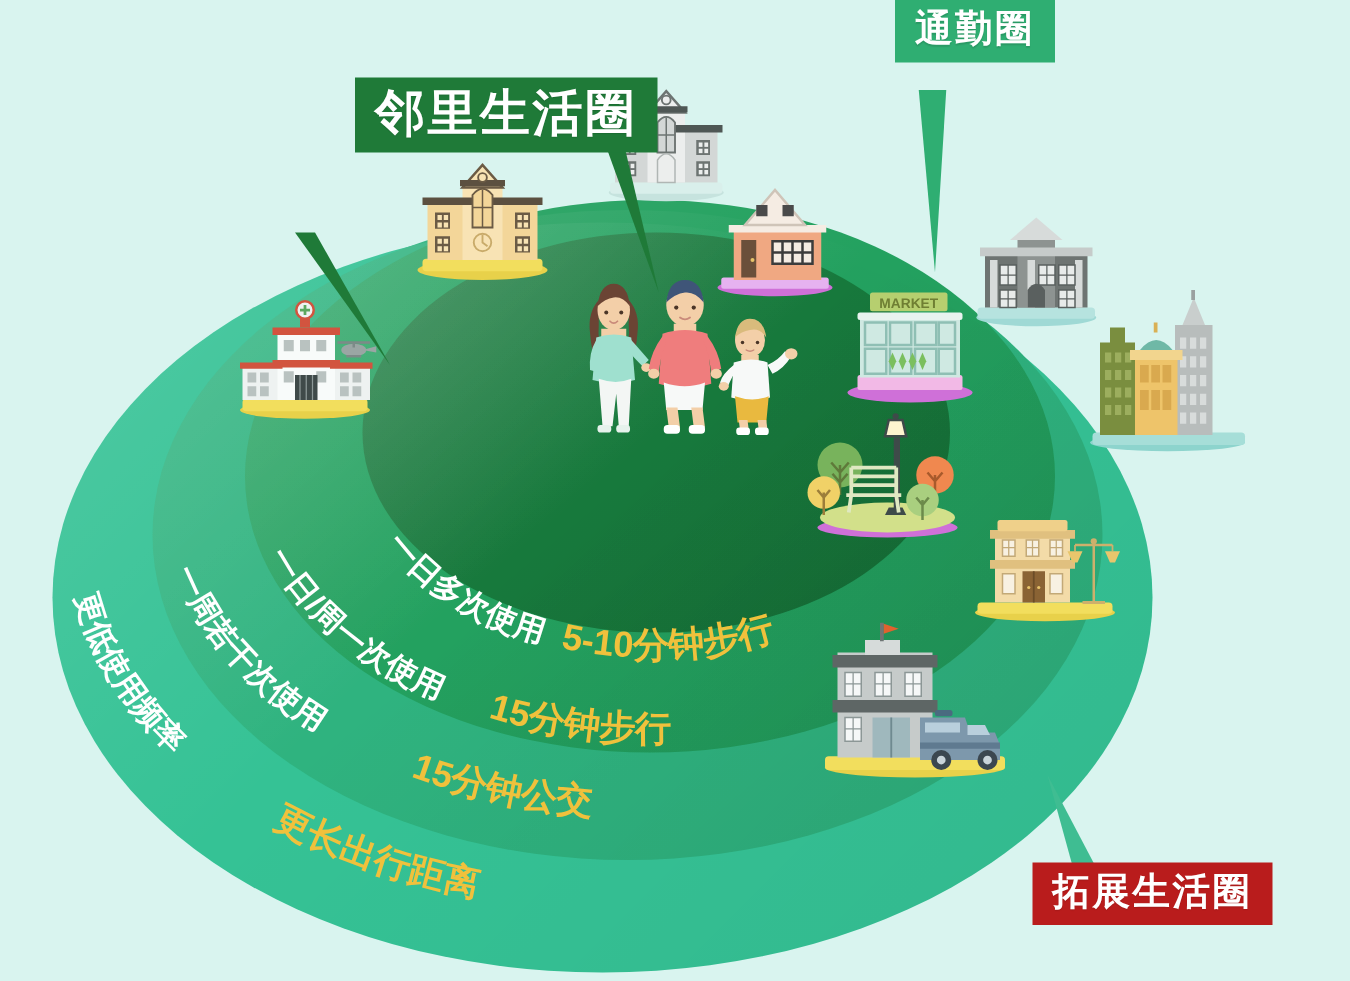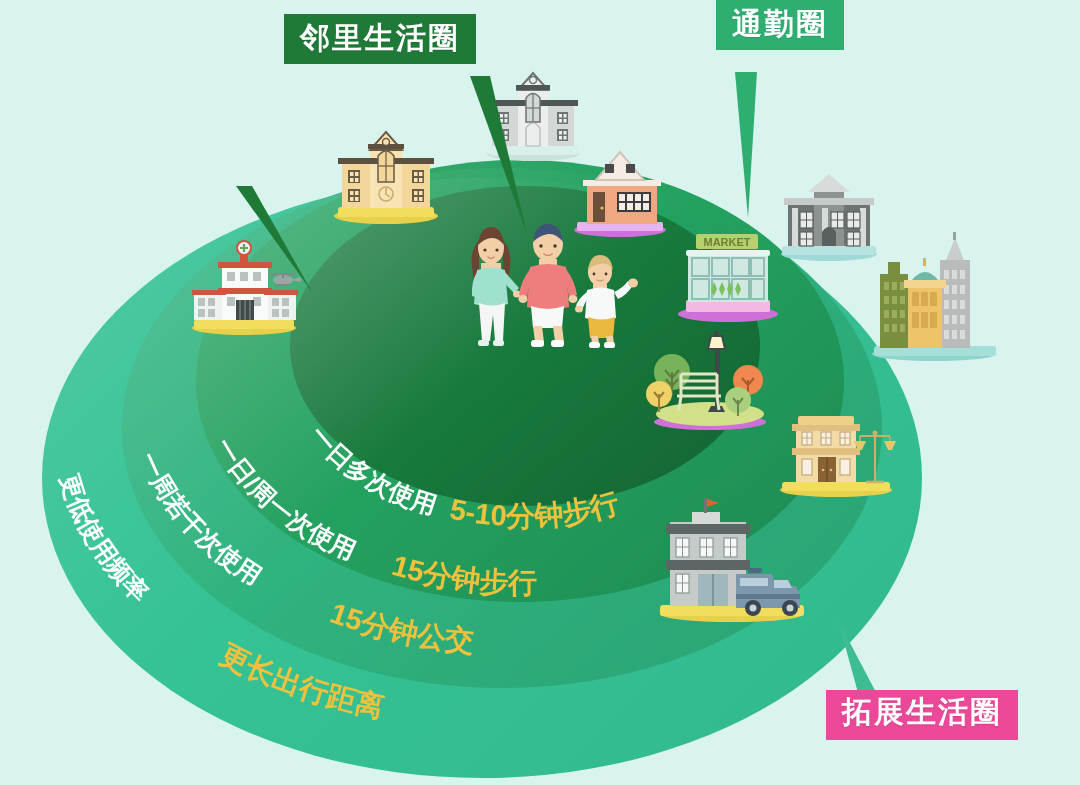"邻里生活圈" #cal-neighbor .box { font-size: 30px -> 40px; margin-top: none -> 48px }
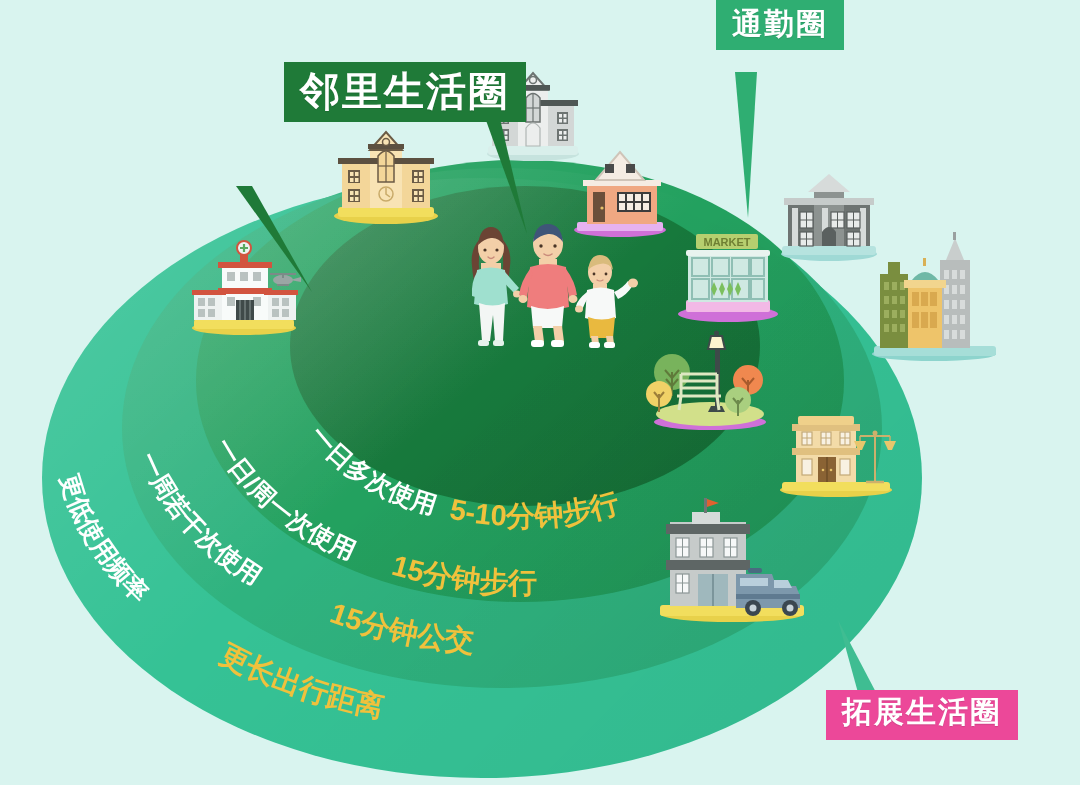"拓展生活圈" #cal-expand .box { background: #ec4899 -> #b91c1c; font-family: Liberation Mono, monospace -> none }
